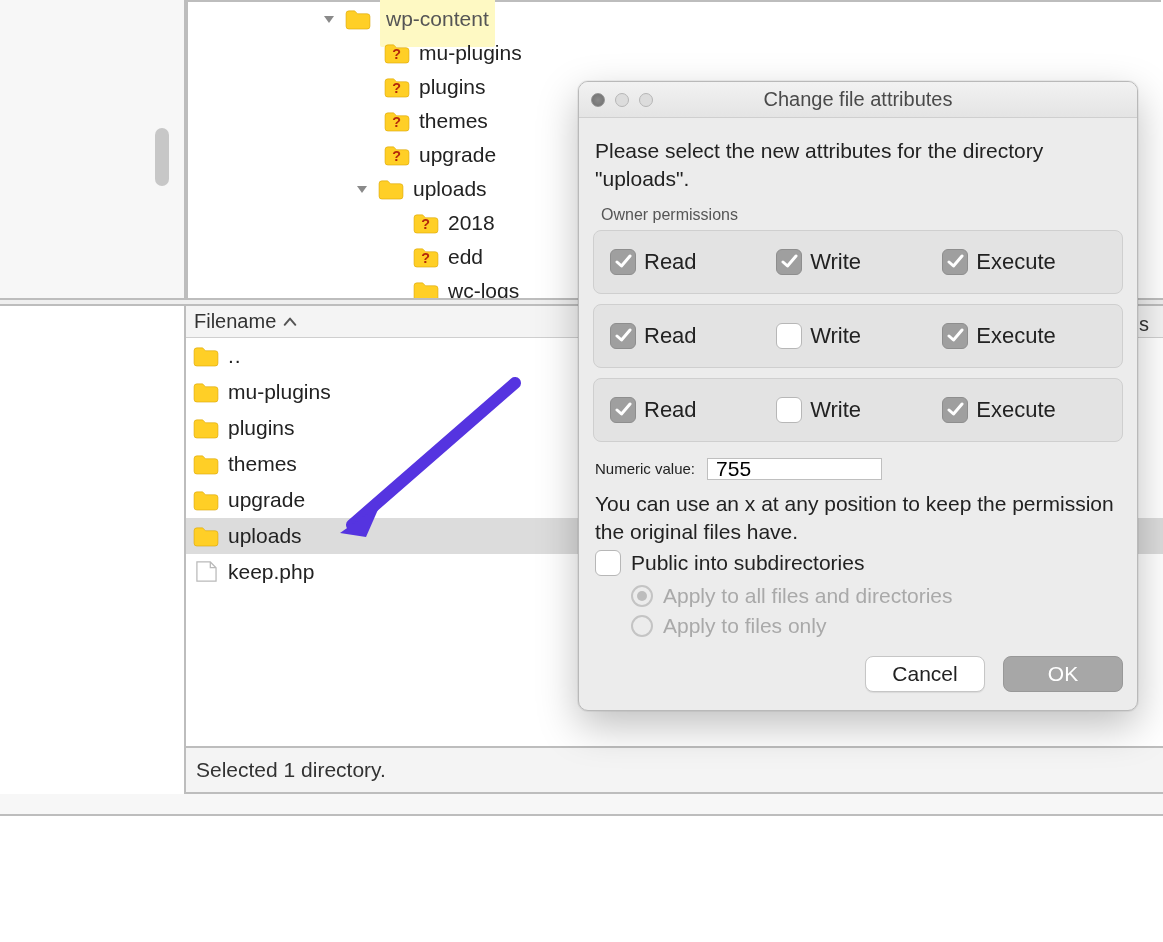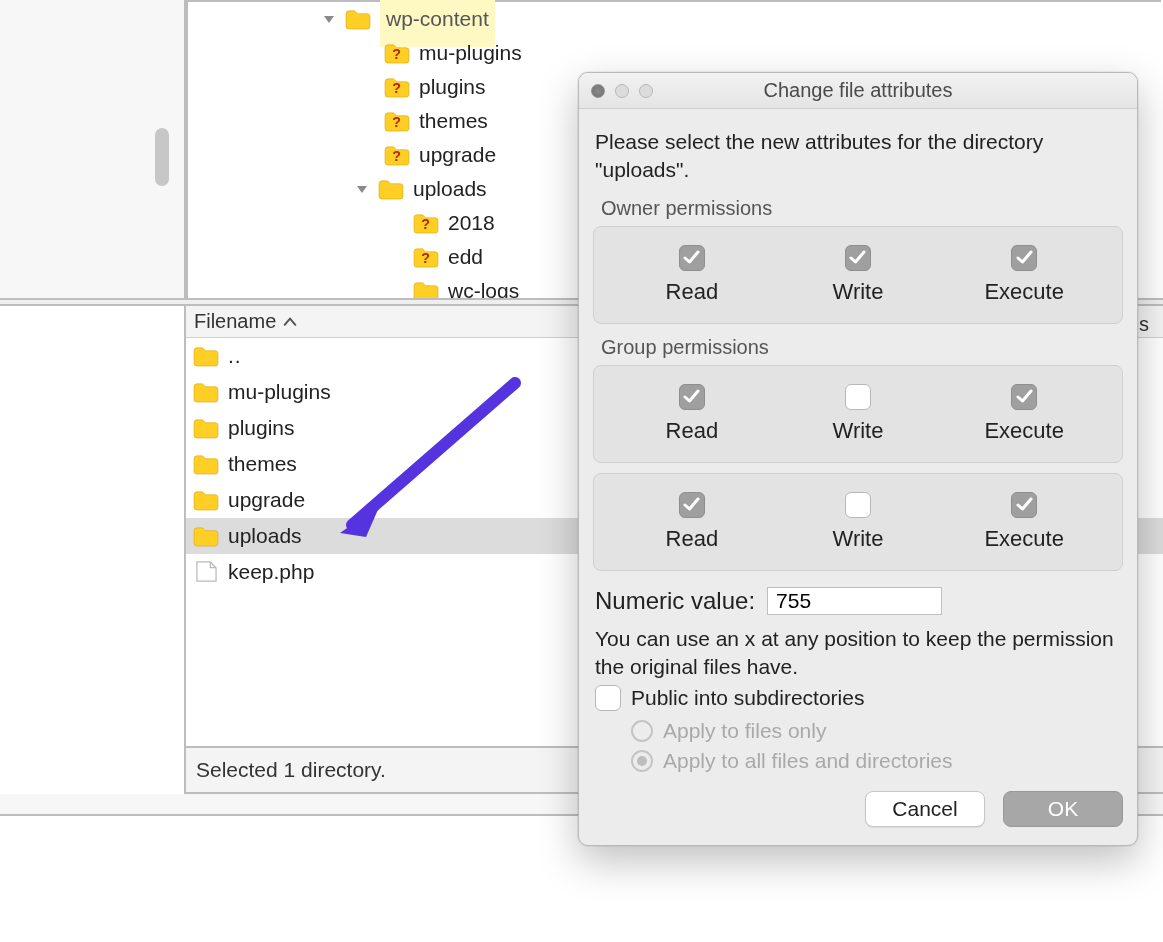"Change file attributes" .dialog { top: 72px -> 81px }
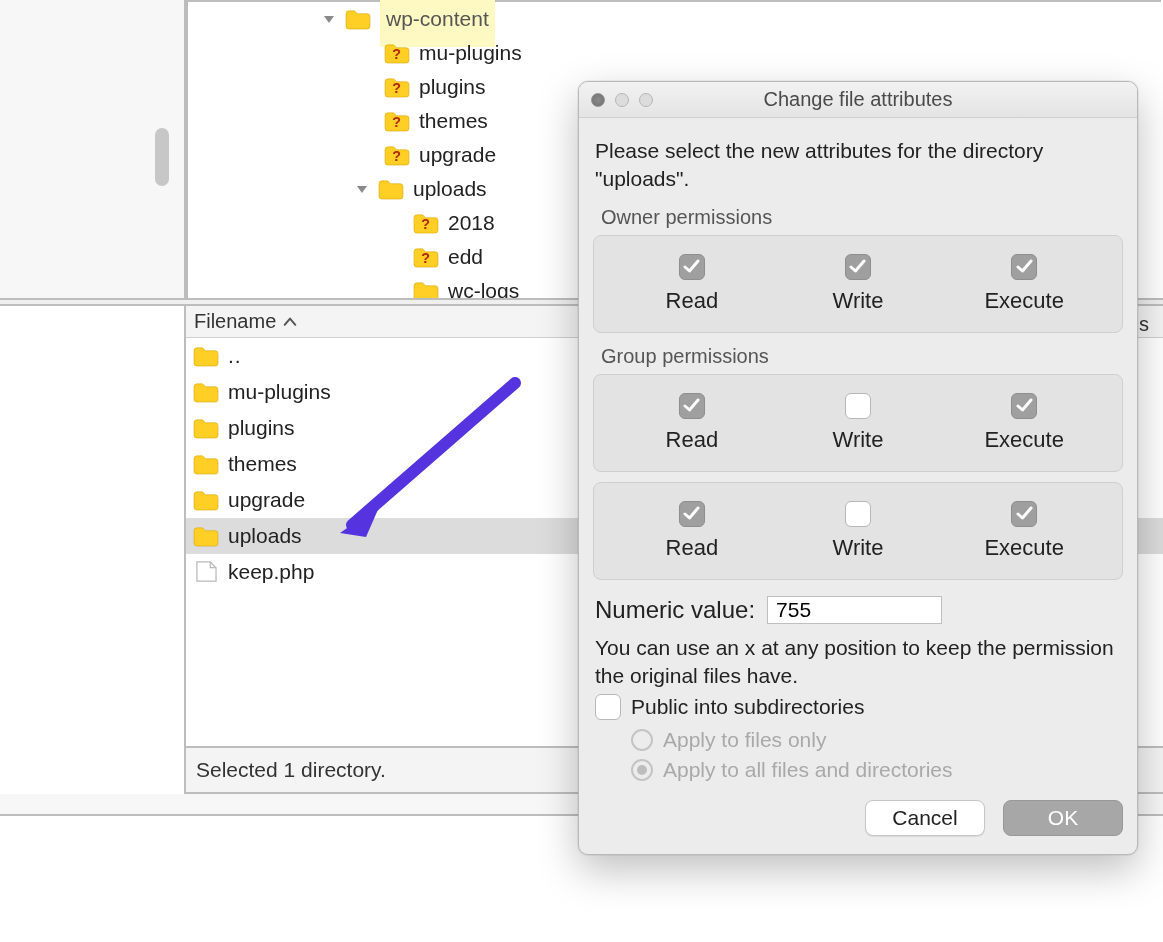"Owner permissions" .perm-title { font-size: 20px -> 16px }
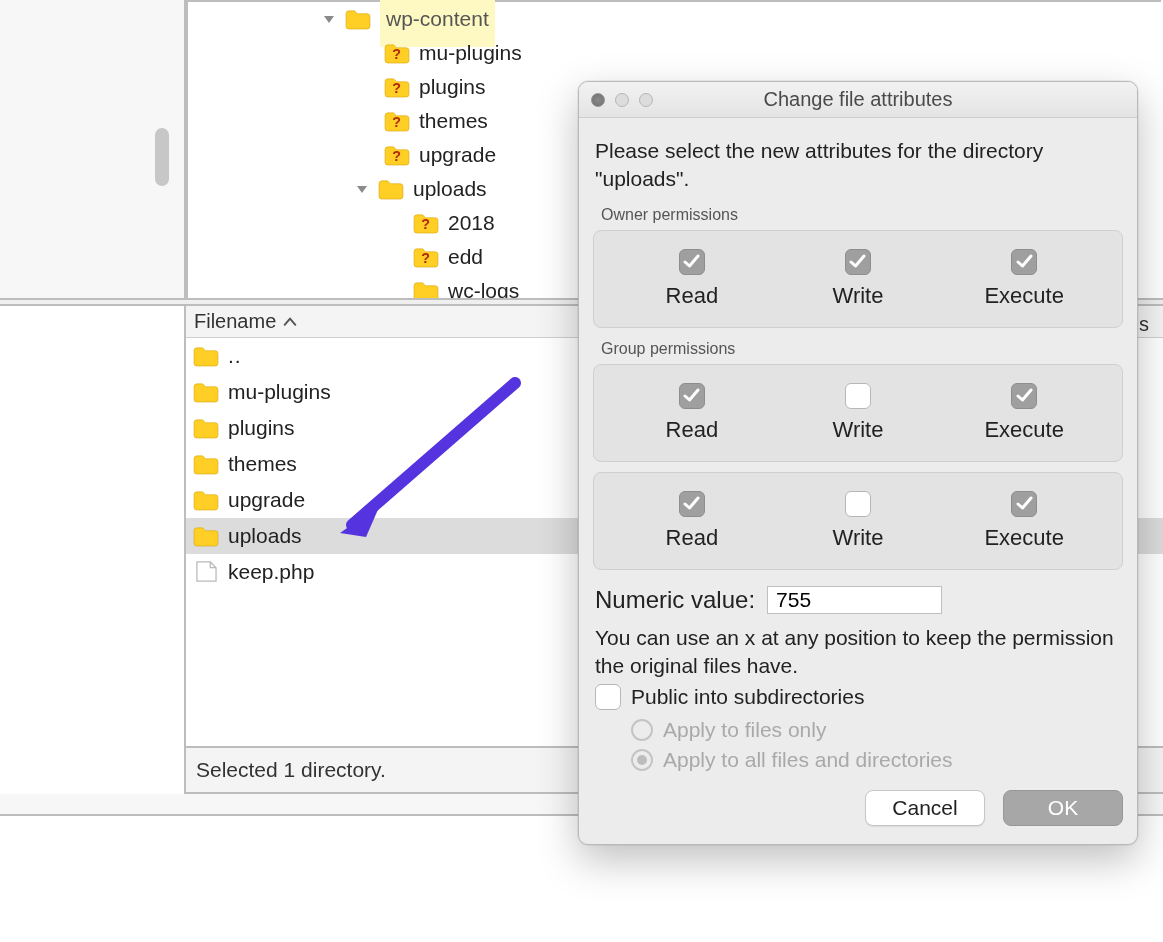"Read" .perm-item { flex-direction: column -> none }
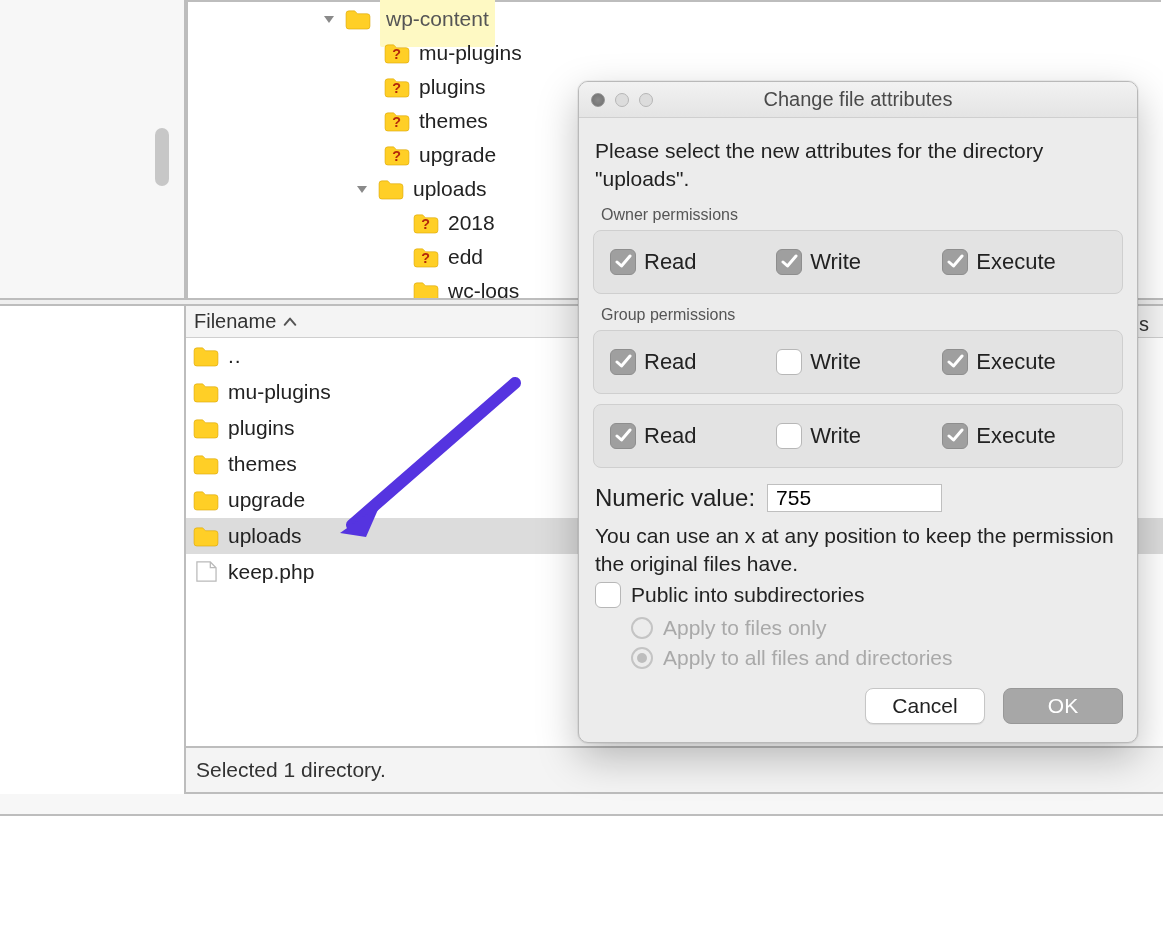"Group permissions" div.perm-title { html: <div>Group permissions</div> -> none }
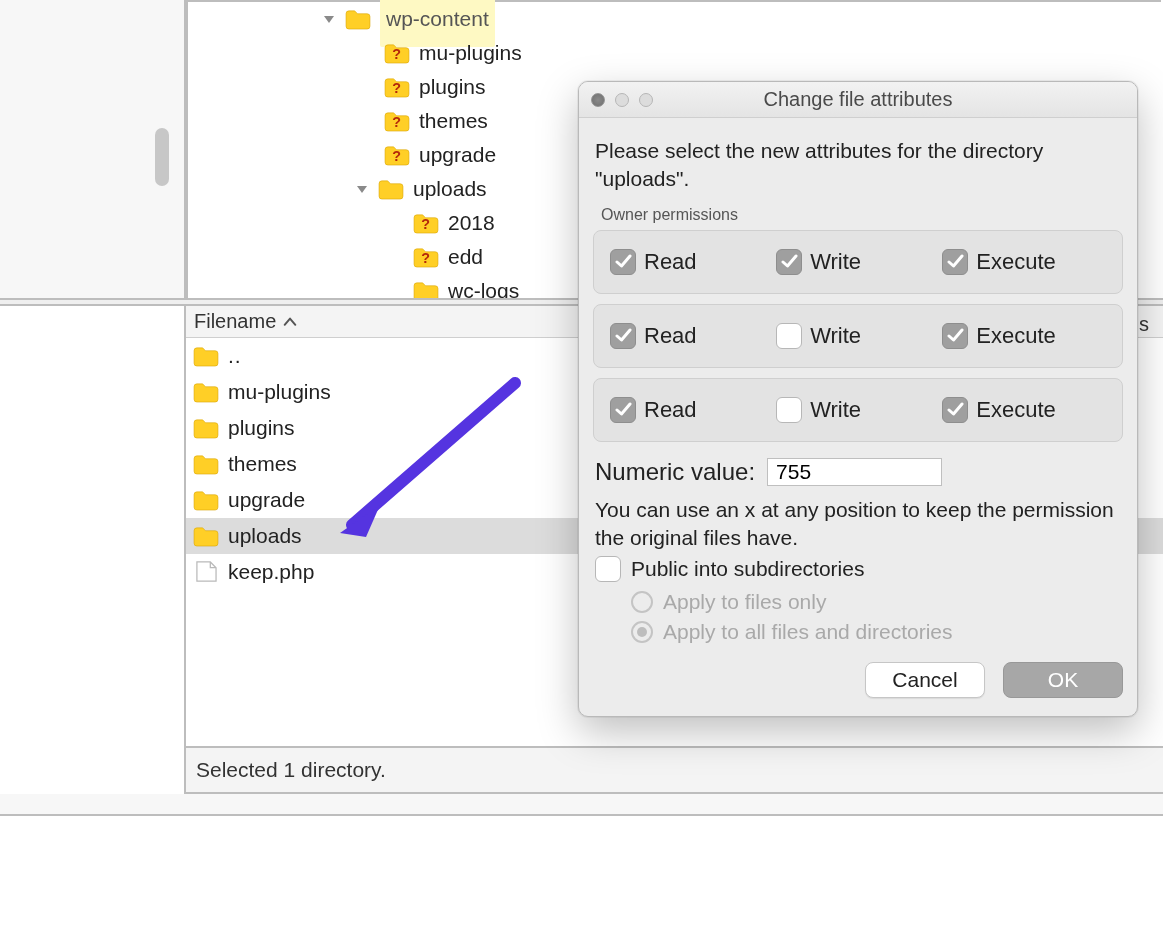"Numeric value:" .numval-label { font-size: 24px -> 15px }
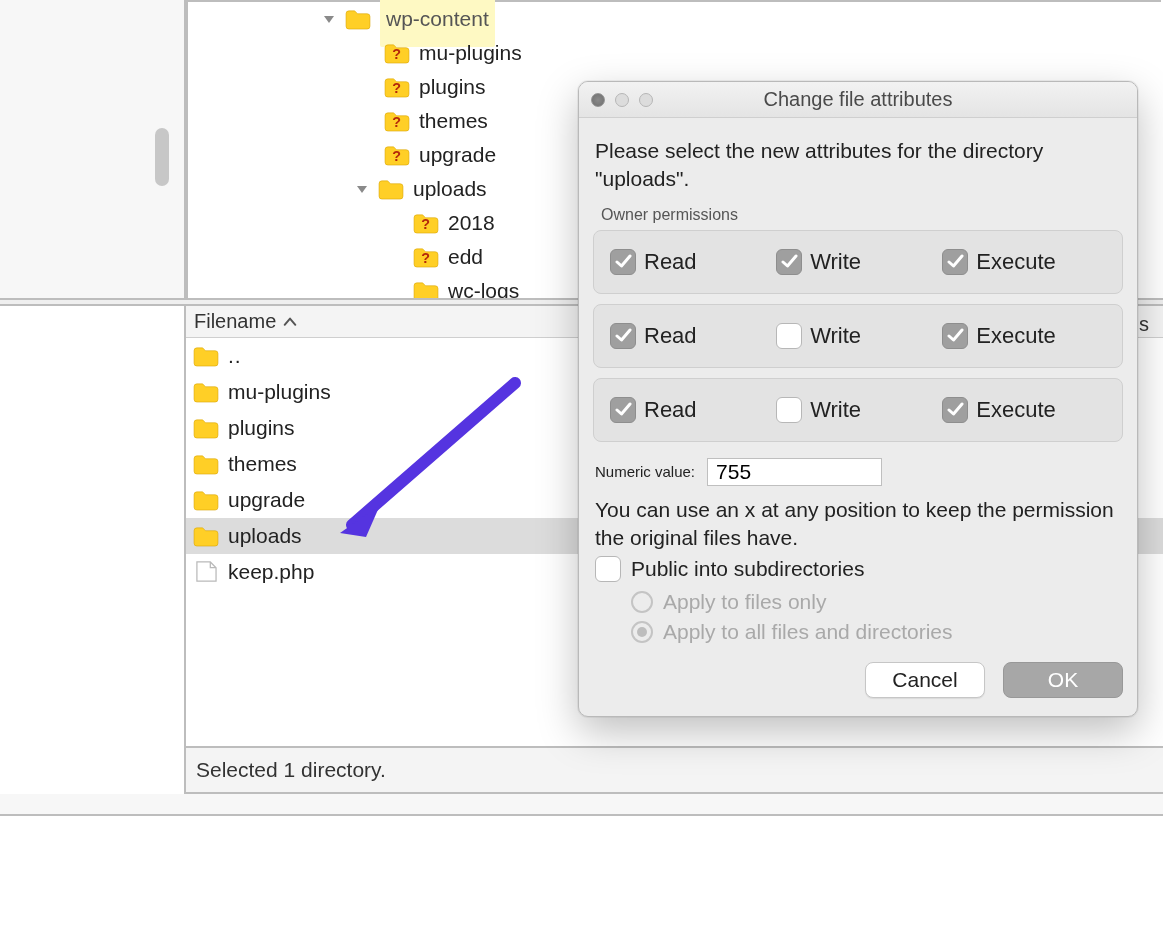"755" .numval-input { height: 28px -> 22px }
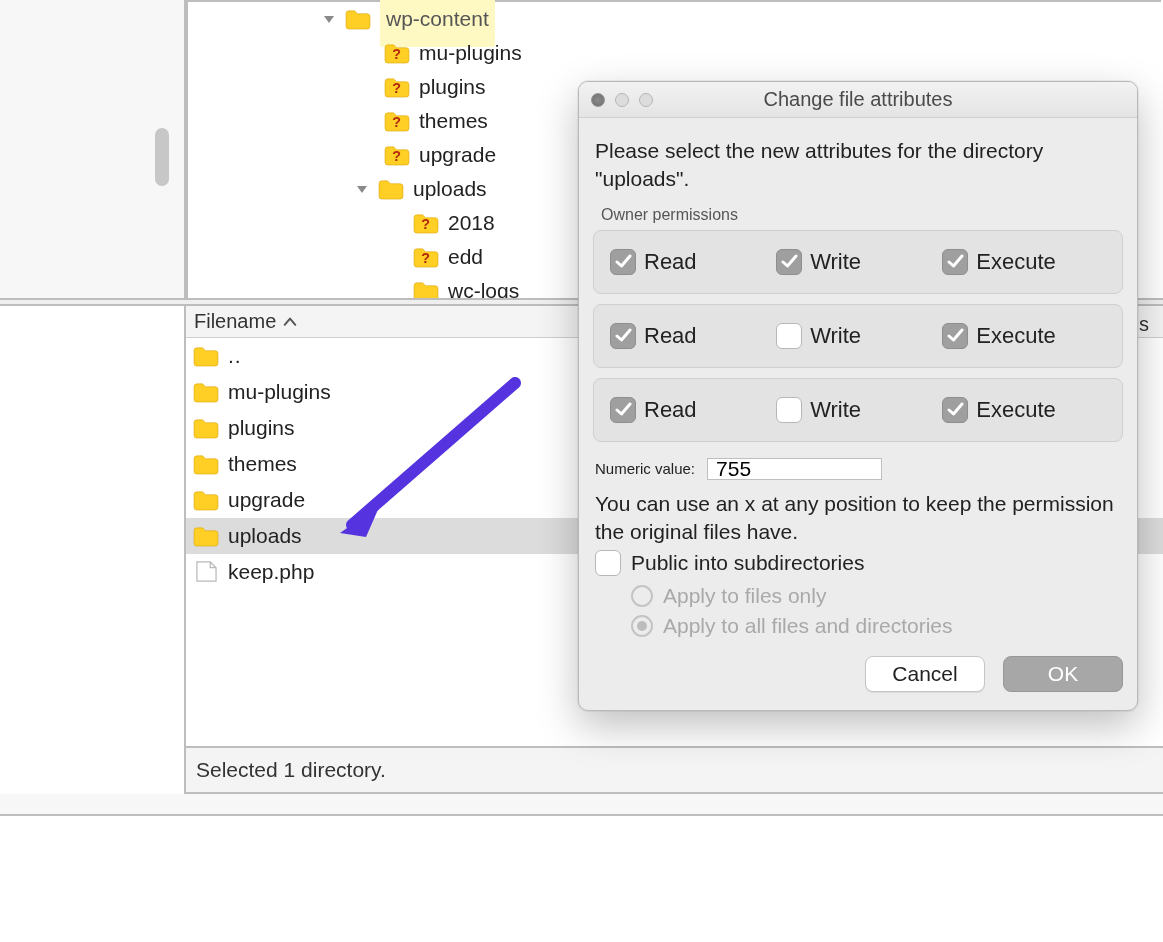"Apply to files only" div.radio-row { order: before "Apply to all files and" -> after "Apply to all files and" }
